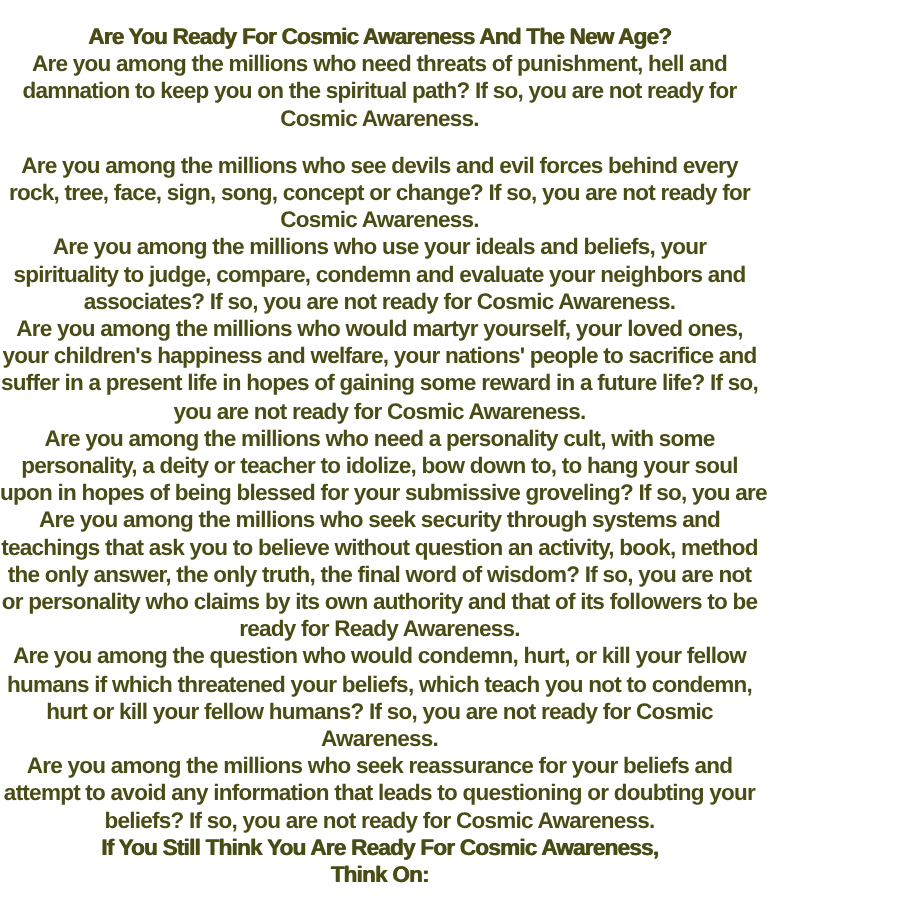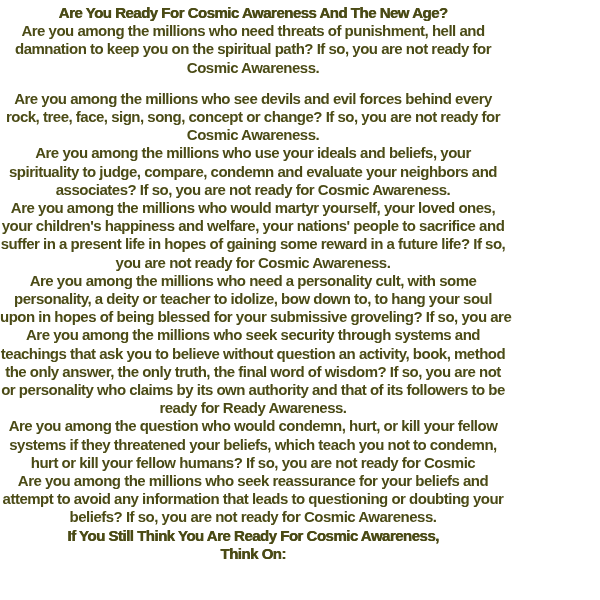"Are You Ready For Cosmic" .doc { padding-top: 4px -> 16px }
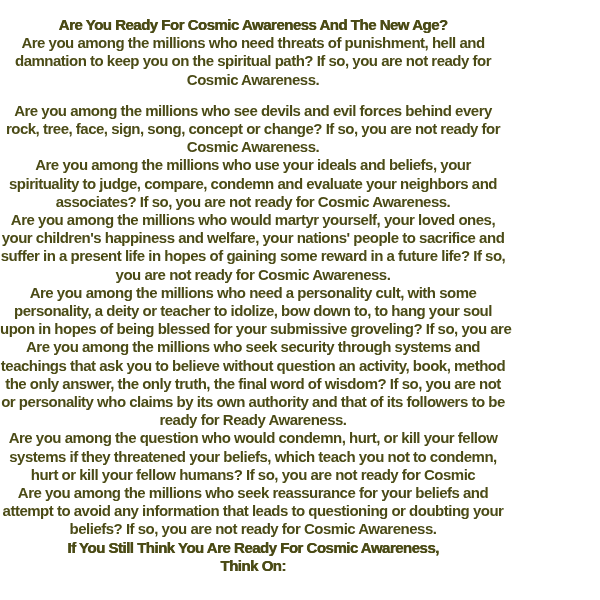"systems if they threatened your" div.line { text: systems if they -> humans if which }
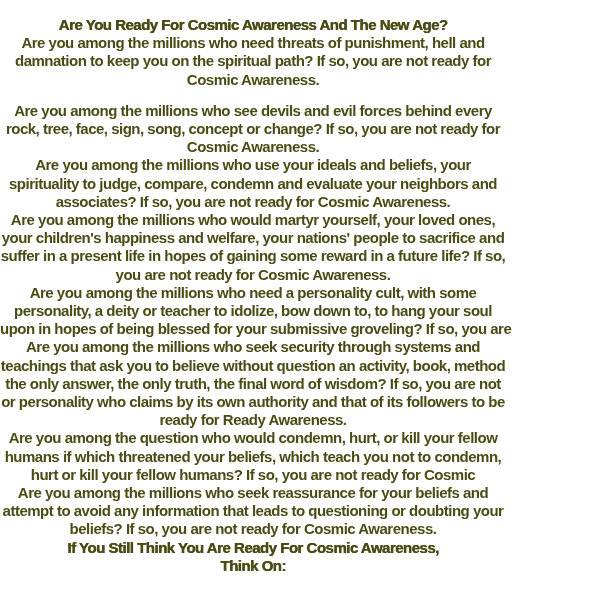"Awareness." div.line { html: none -> <div>Awareness.</div> }
